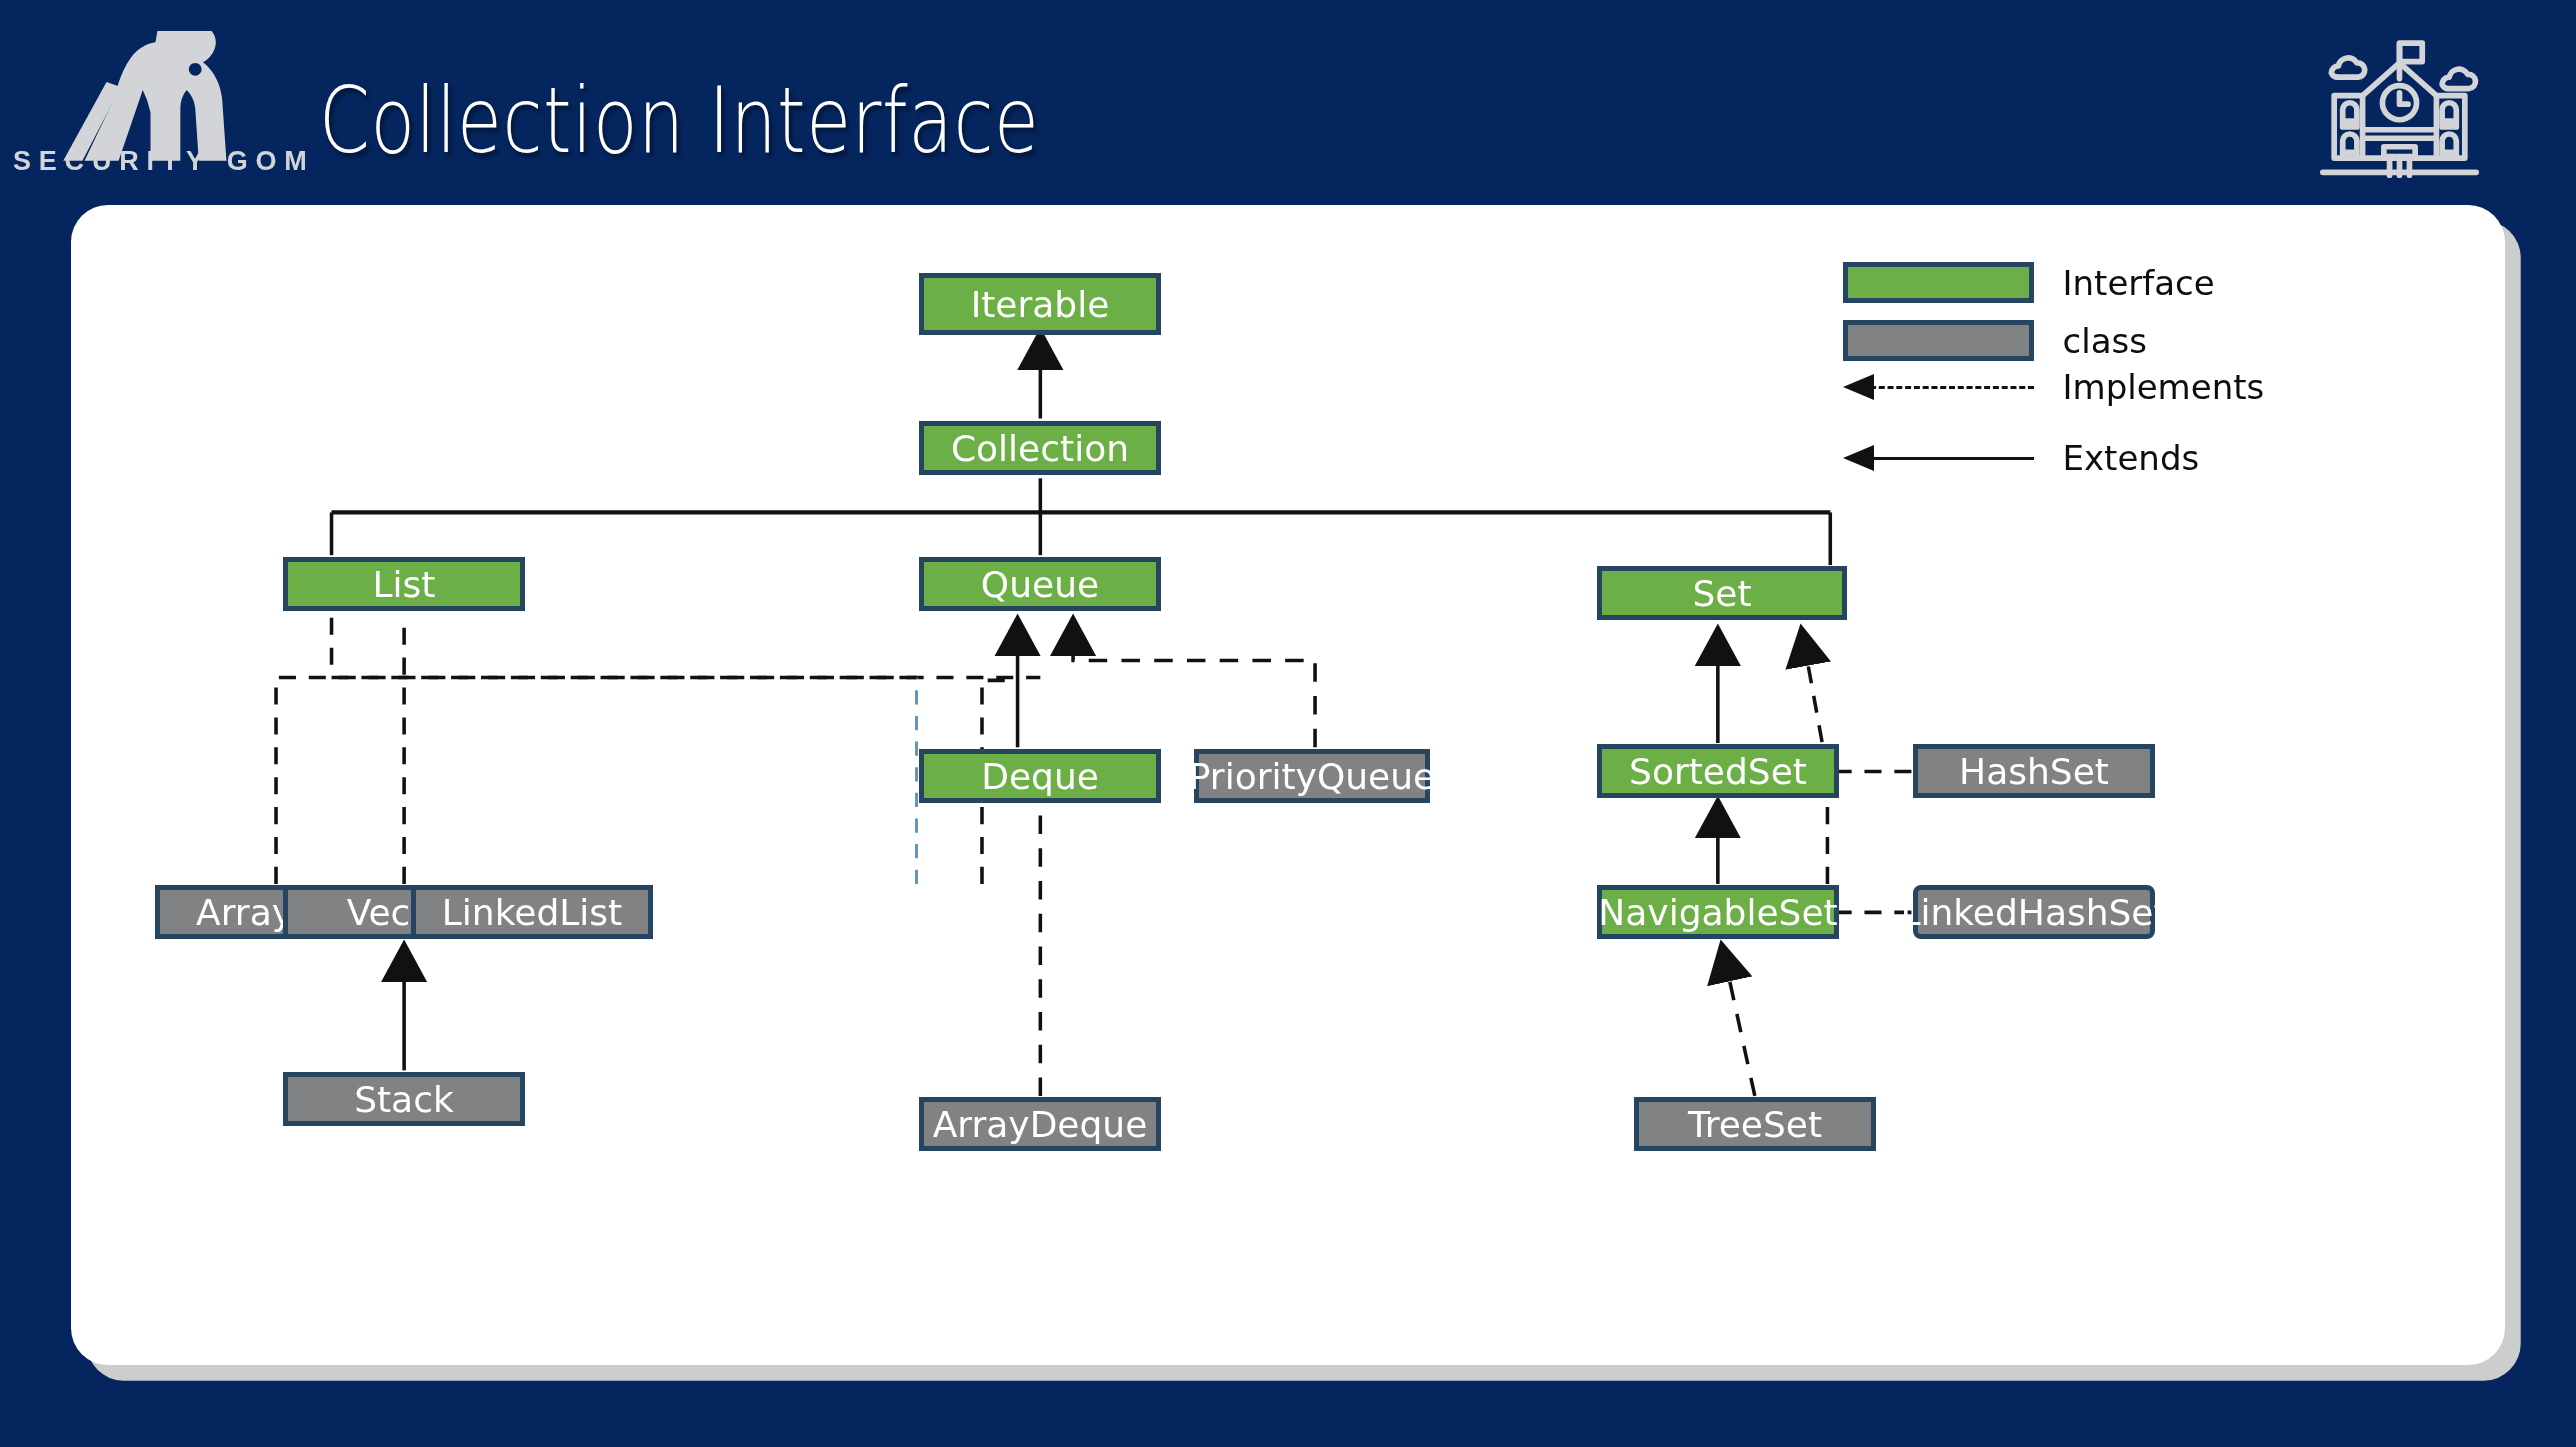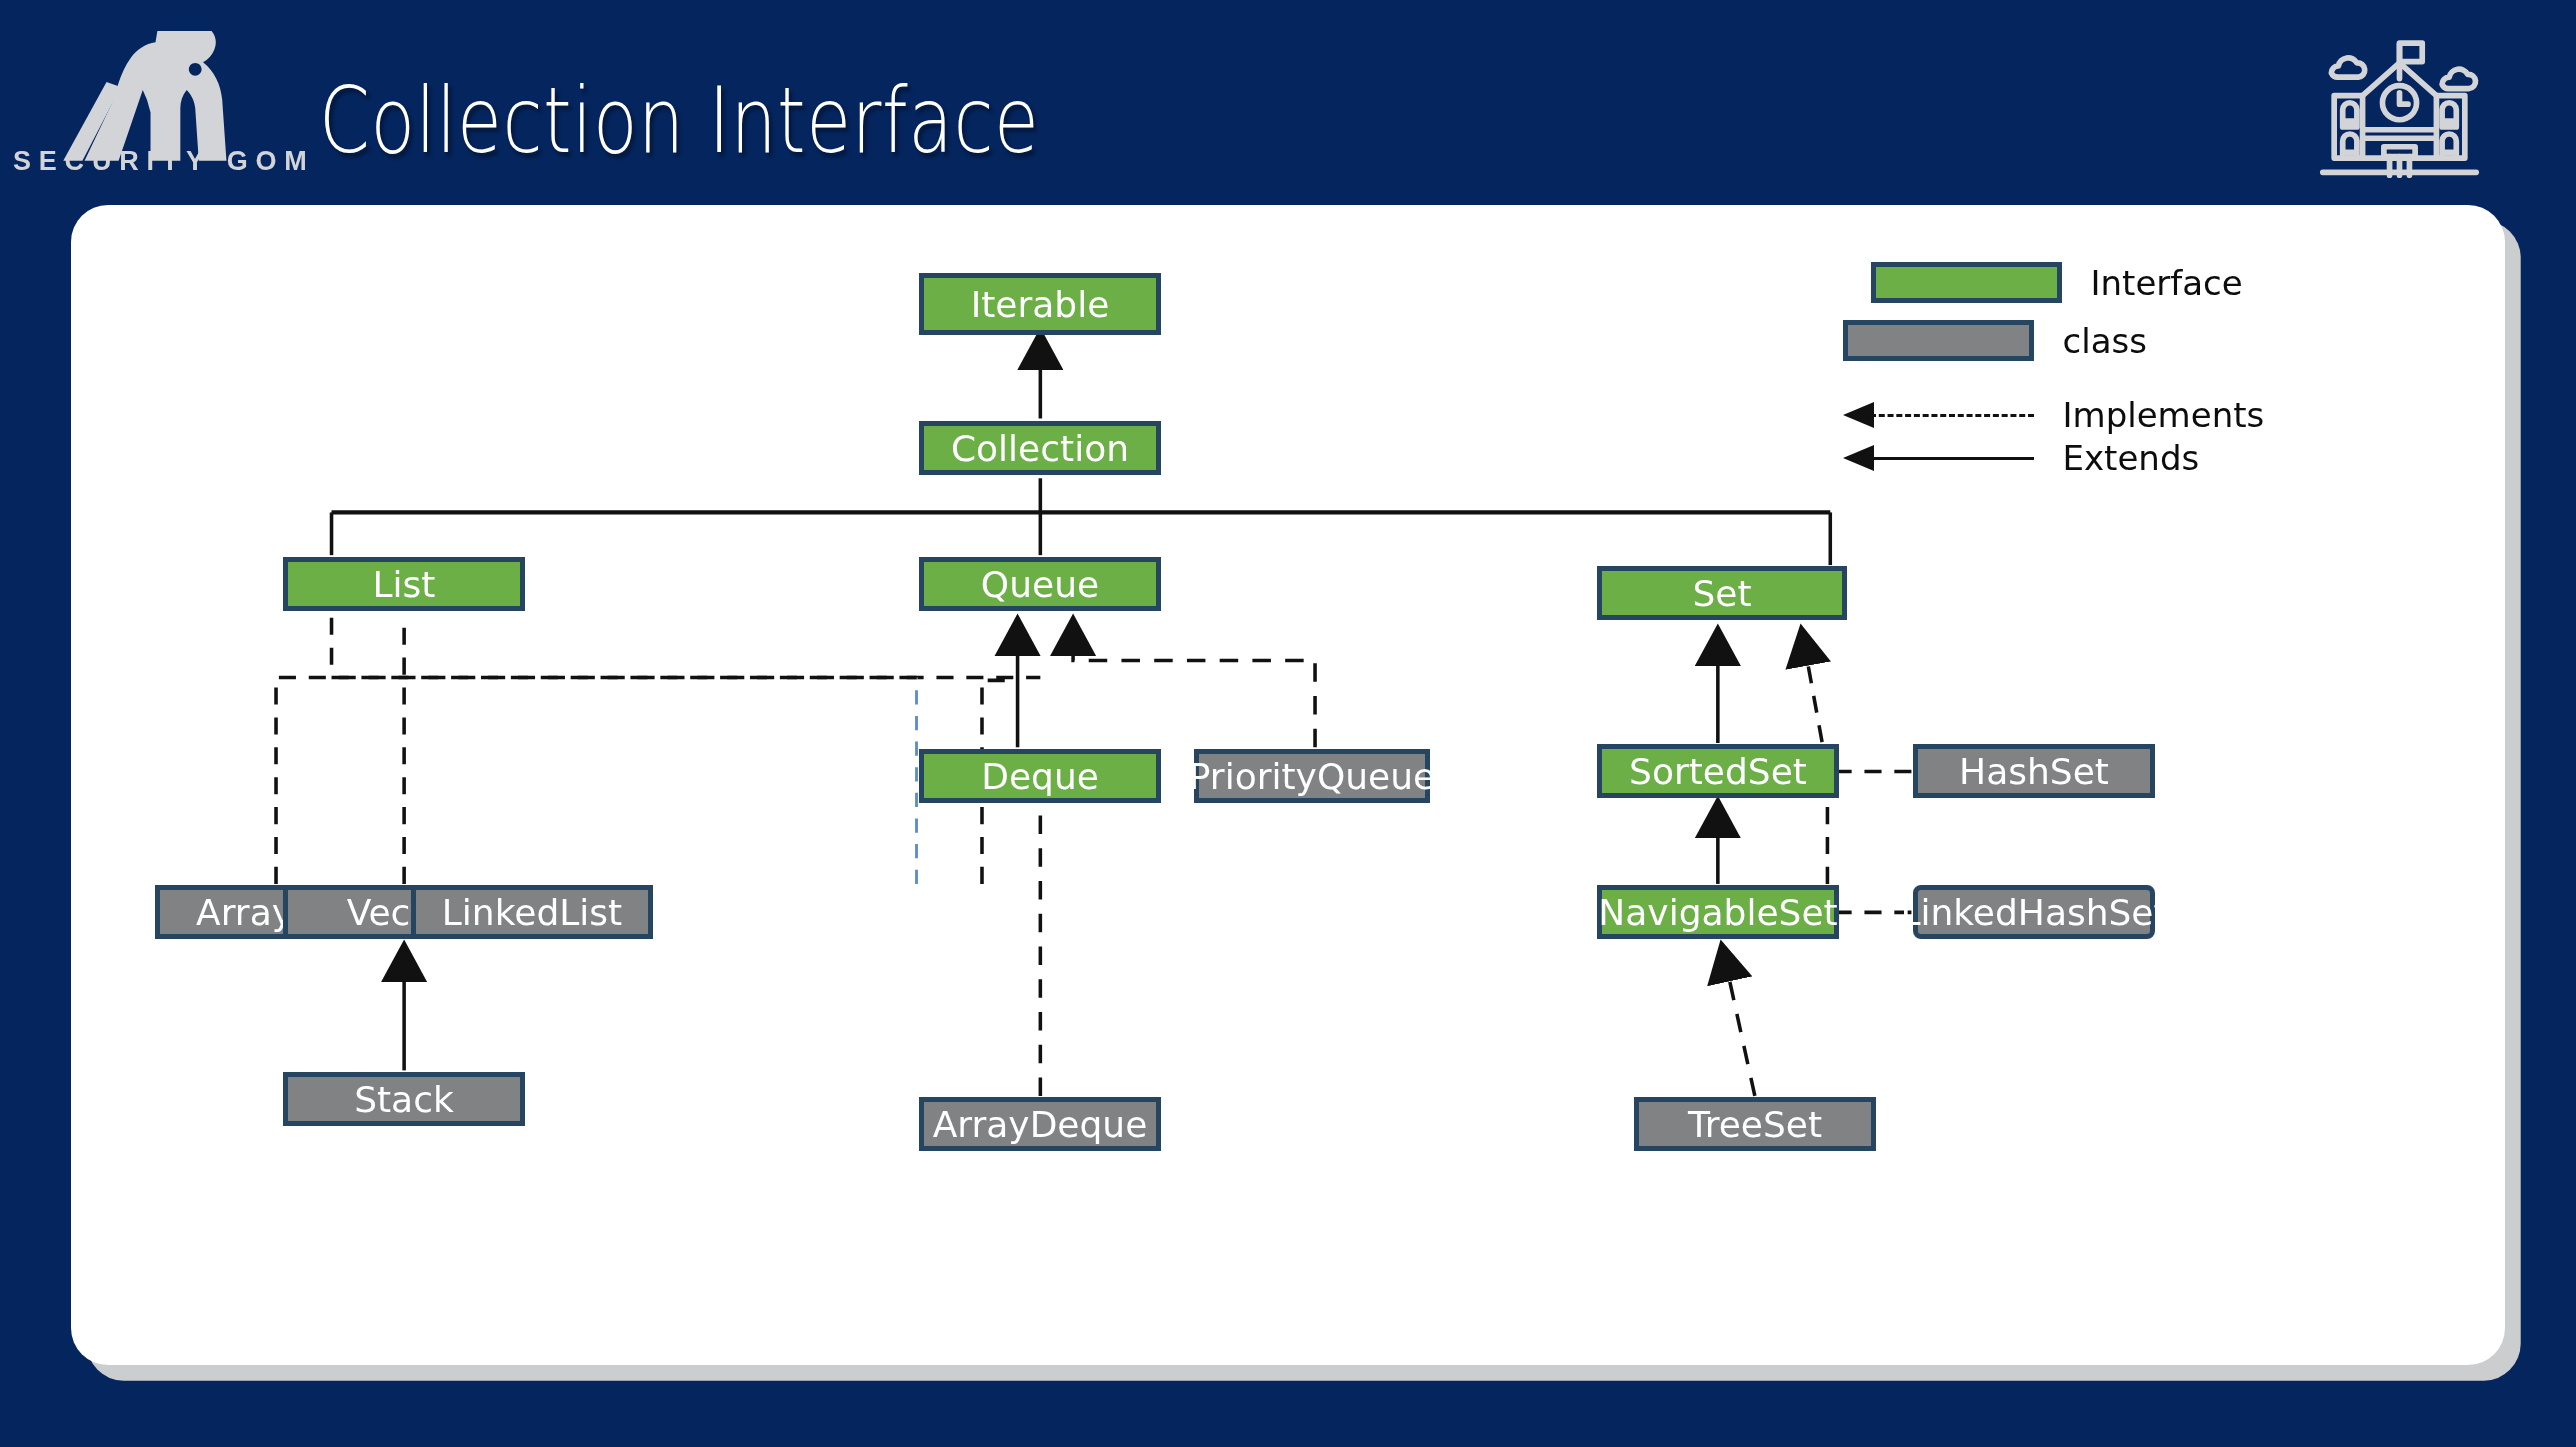"Interface" div.lg-row { margin-left: 28px -> none }
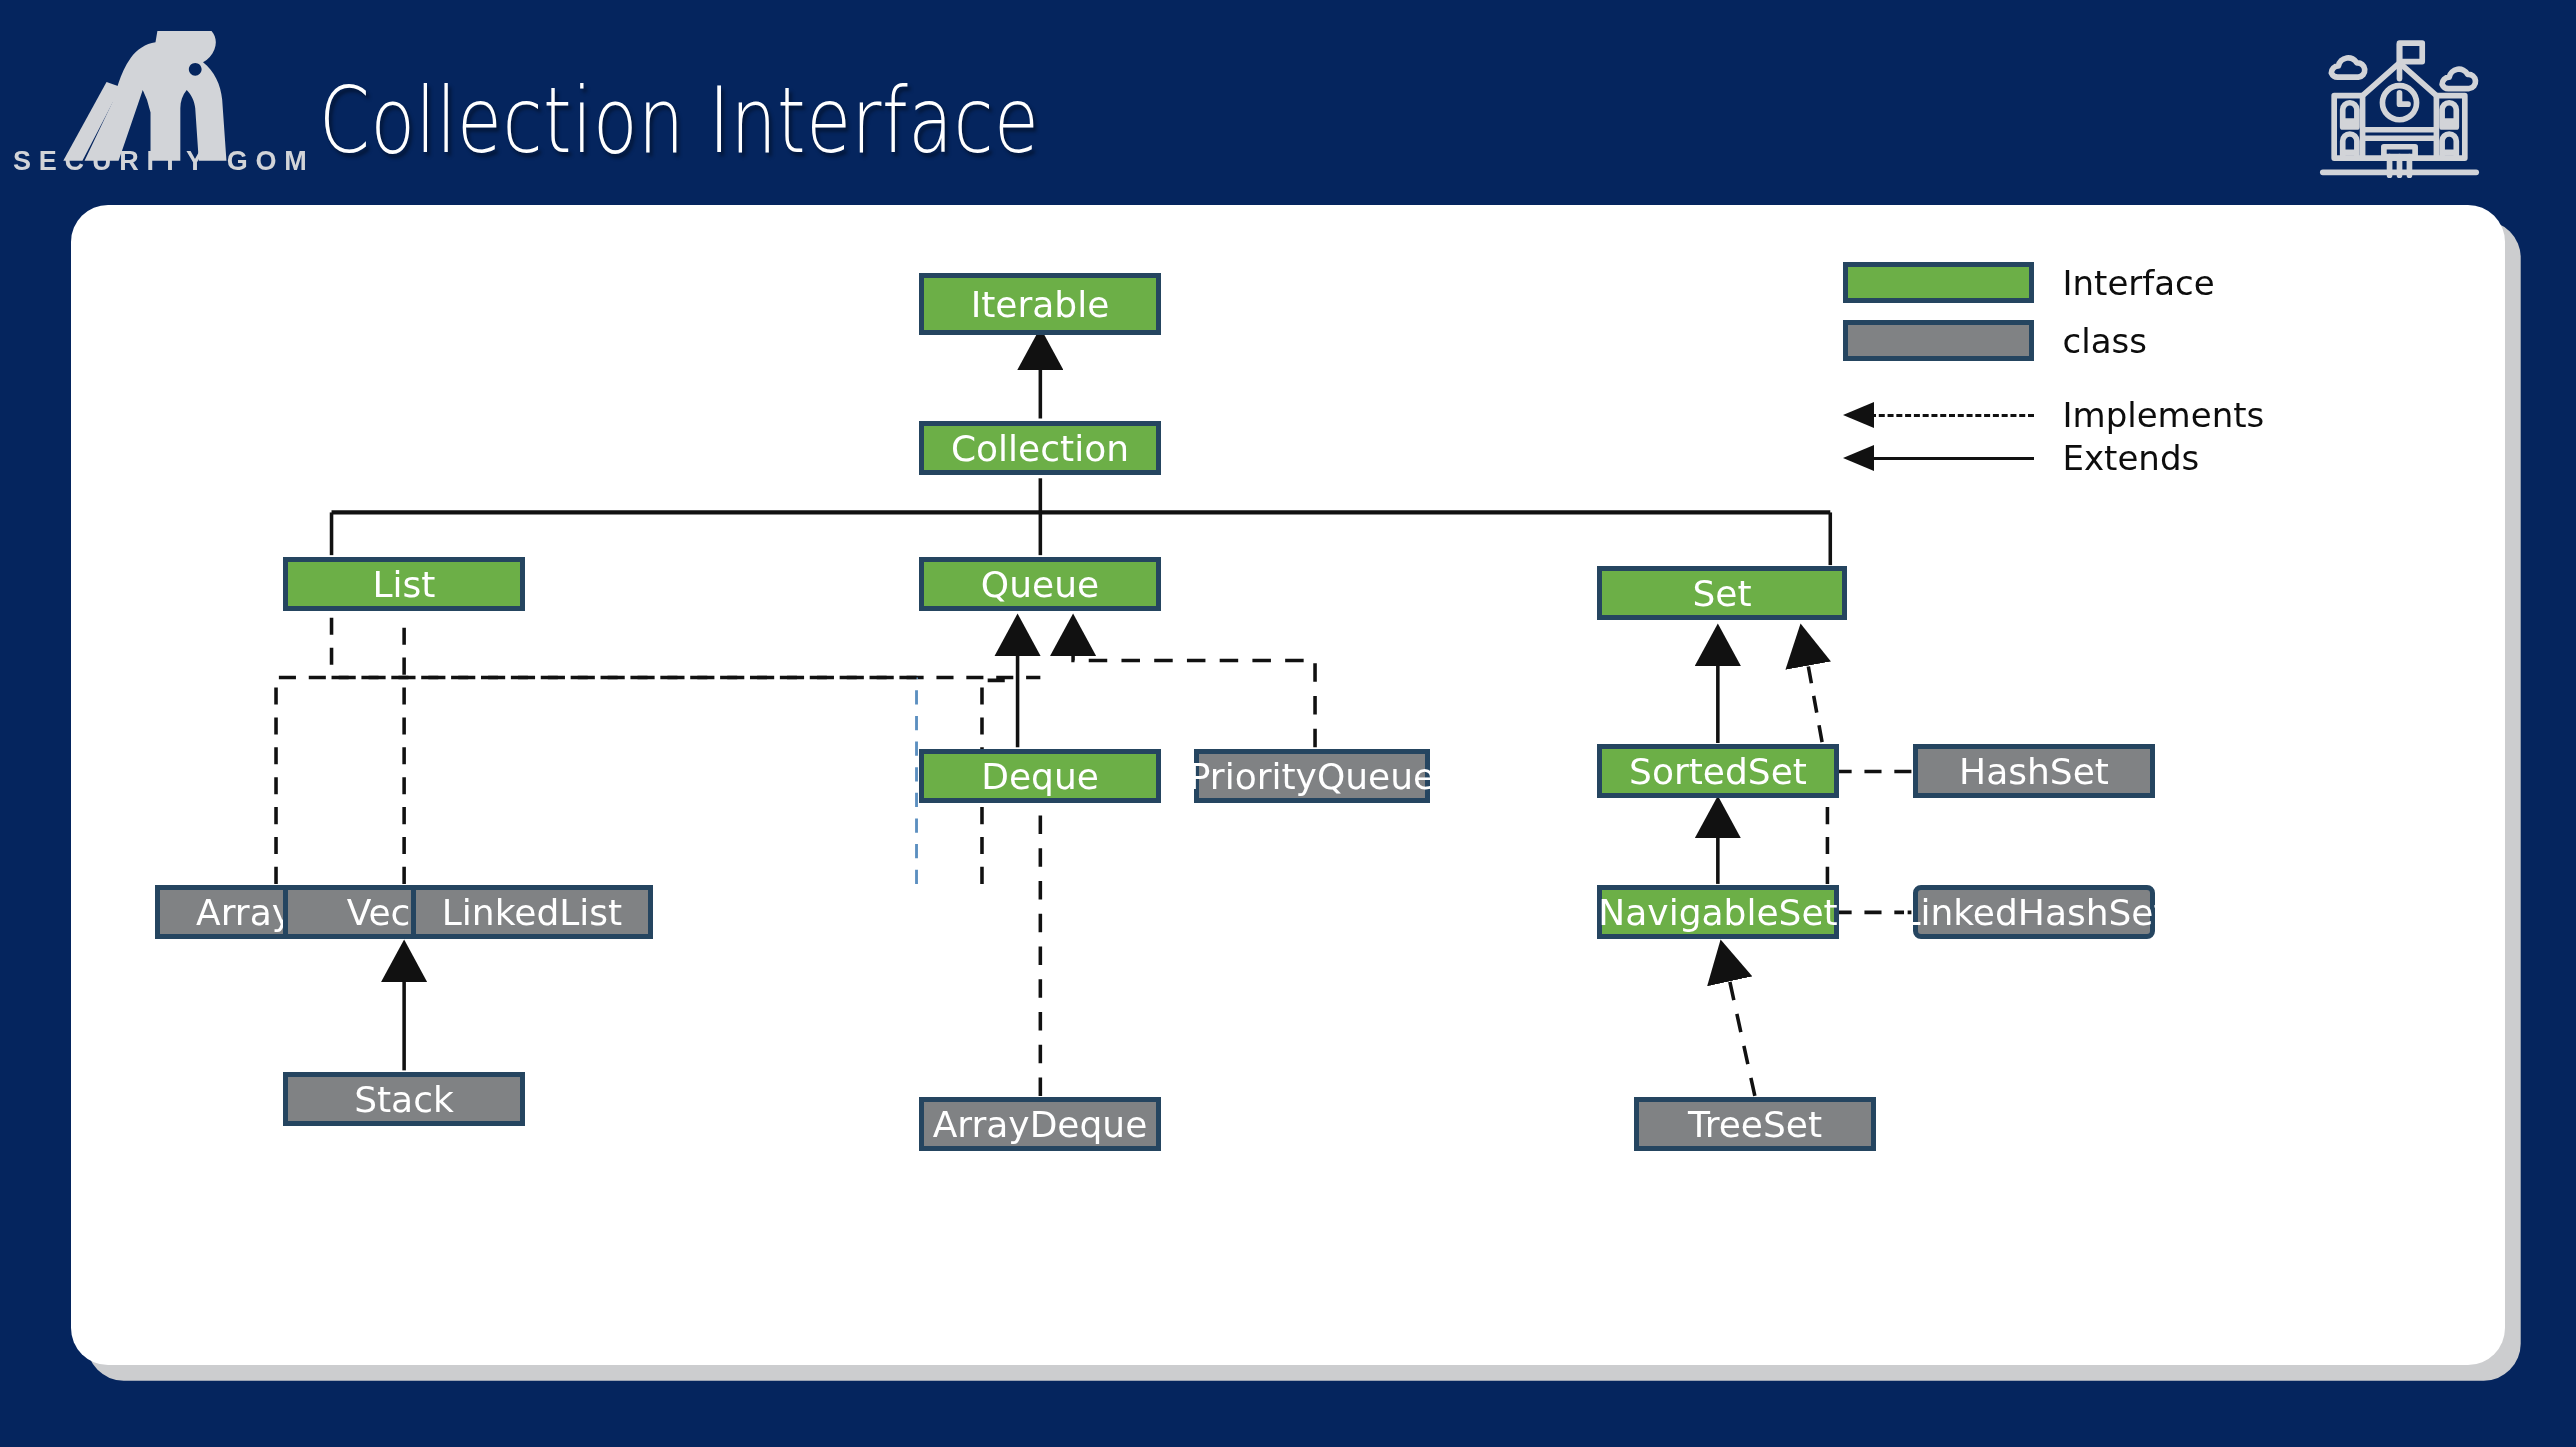"Implements" div.lg-row { top: 133px -> 105px }
